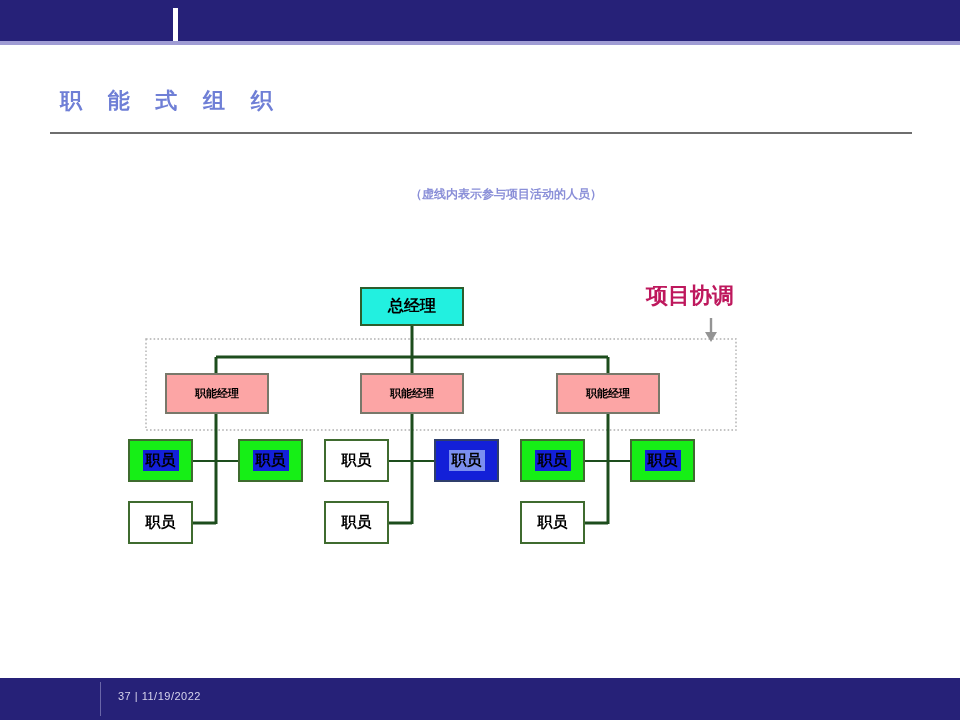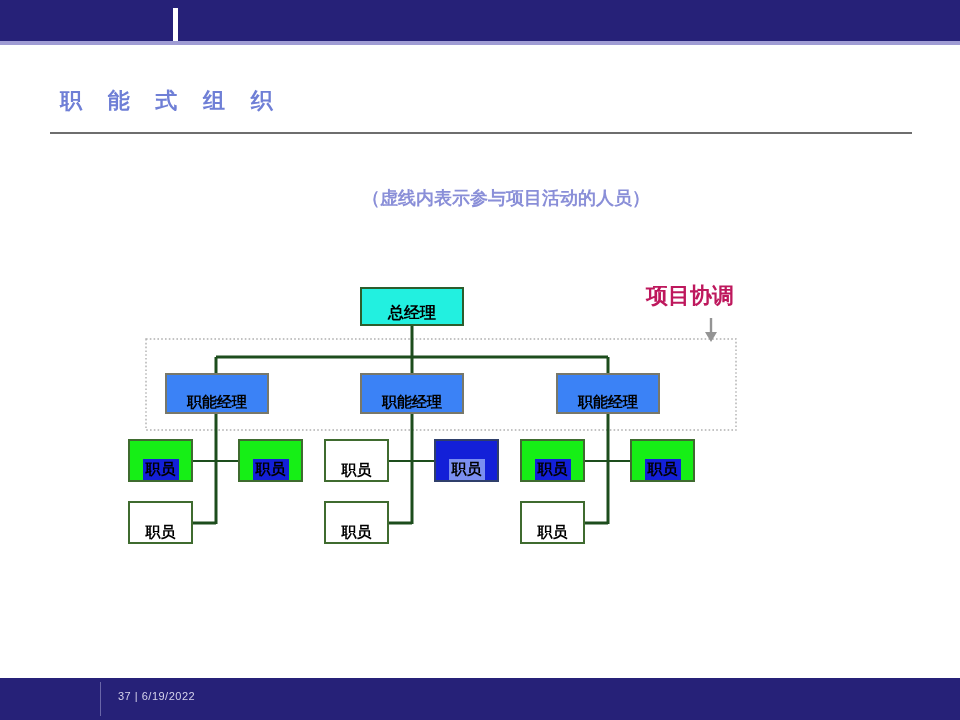"（虚线内表示参与项目活动的人员）" .subtitle { font-size: 18px -> 12px }
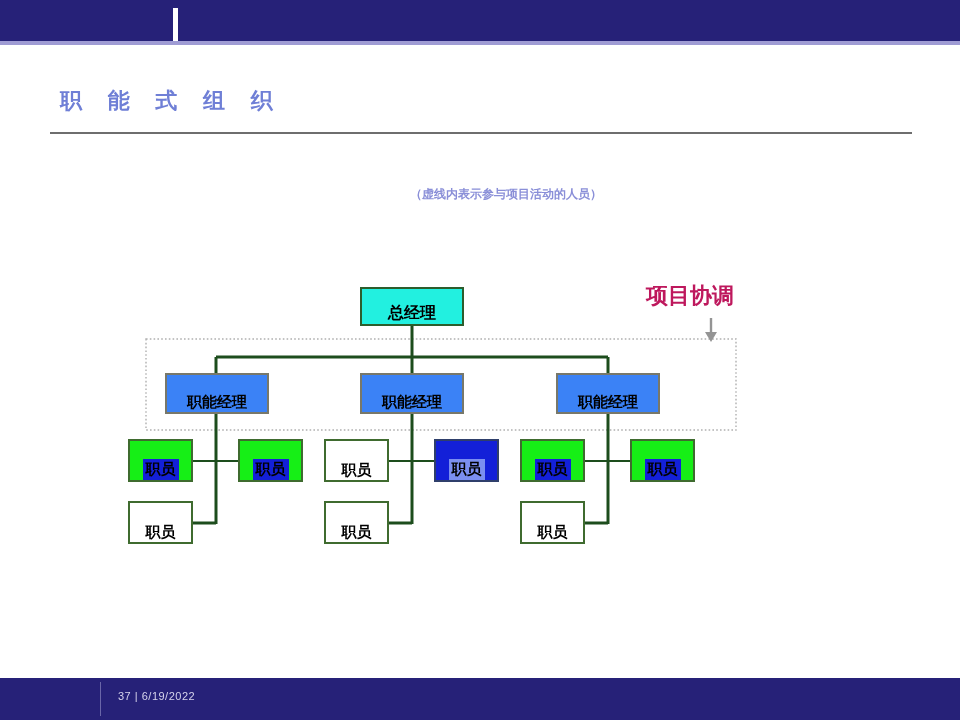"总经理" .box { align-items: flex-end -> center }
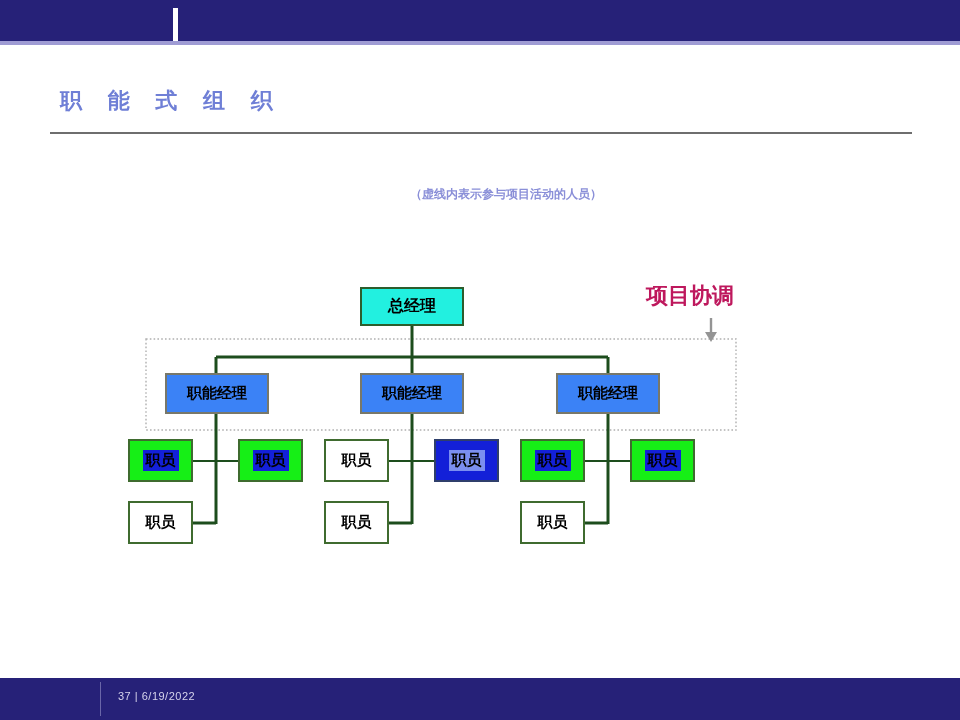"职能经理" .box-fm { background: #3b82f6 -> #fca5a5; font-size: 15px -> 11px }
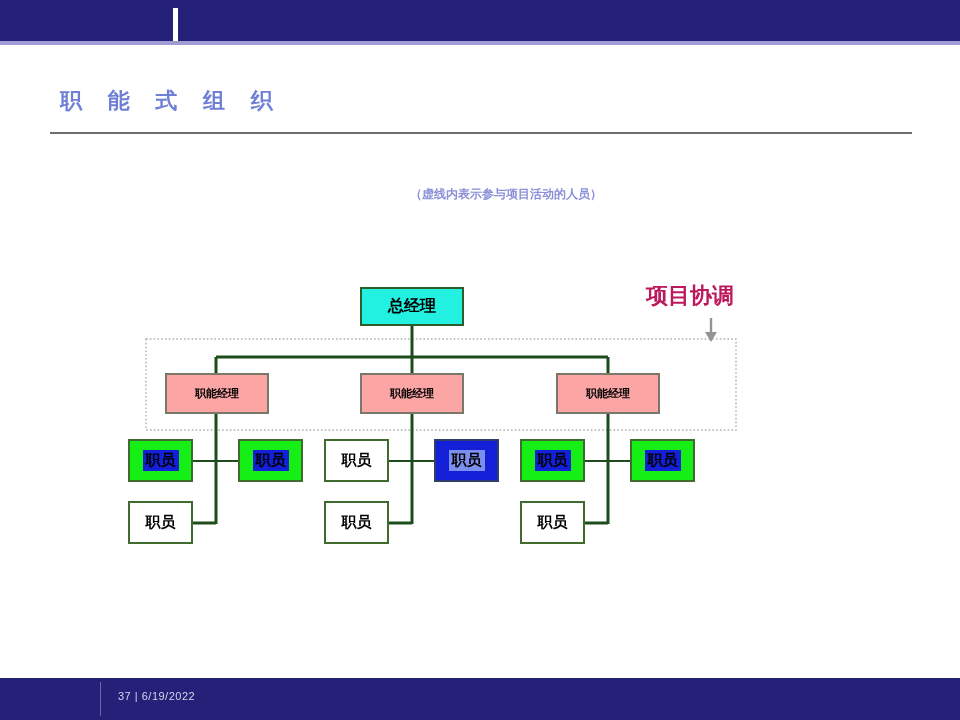"37 | 6/19/2022" div.footer-left { text: 6/19/2022 -> 11/19/2022 }
